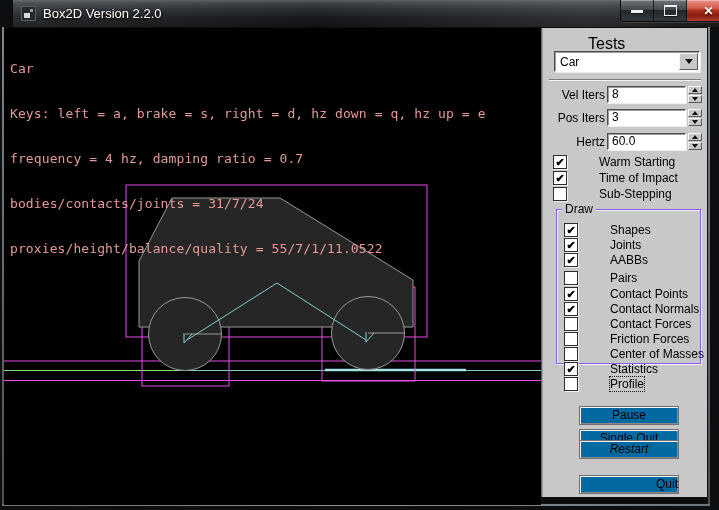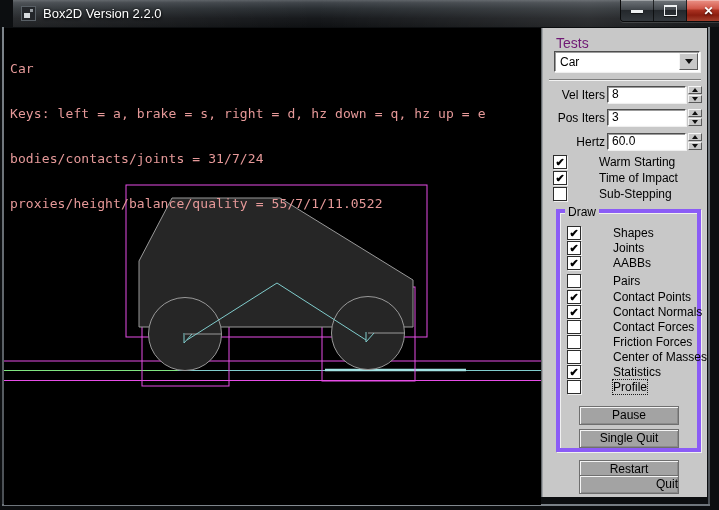"Tests" .glui-label { color: #701a75 -> #000000; font-size: 14px -> 16px; margin-left: none -> 32px }
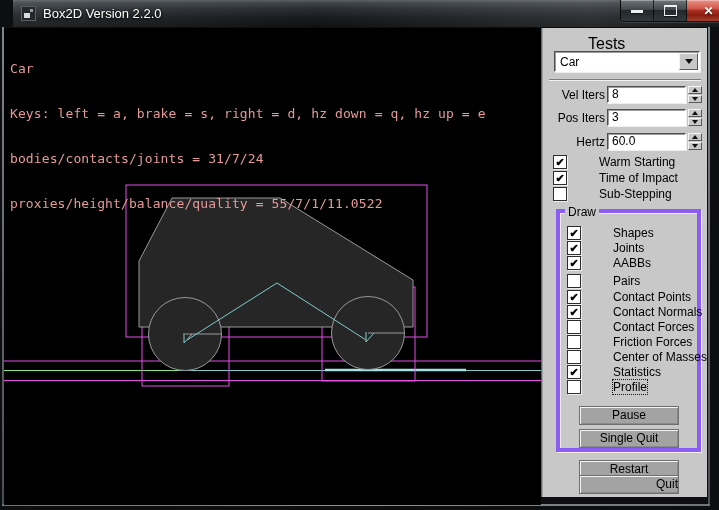"frequency = 4 hz, damping" div { html: none -> <div>frequency = 4 hz, damping ratio = 0.7</div> }
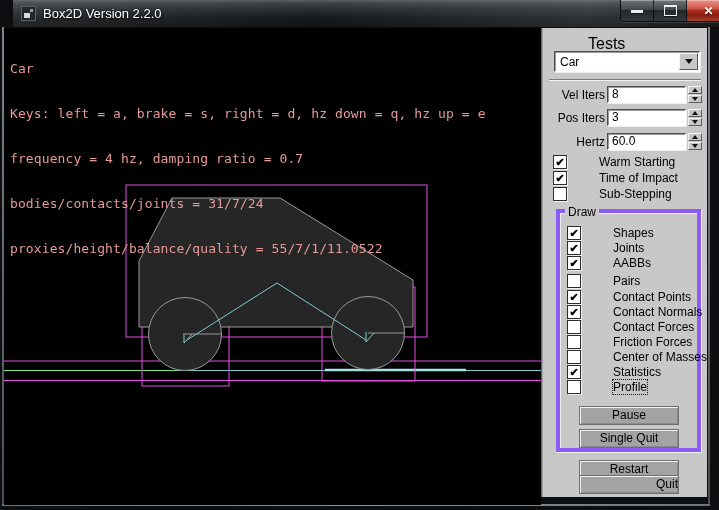"Draw" .draw-group { border: 4px solid #8b5cf6 -> 1px solid #8b5cf6; height: 243px -> 155px }
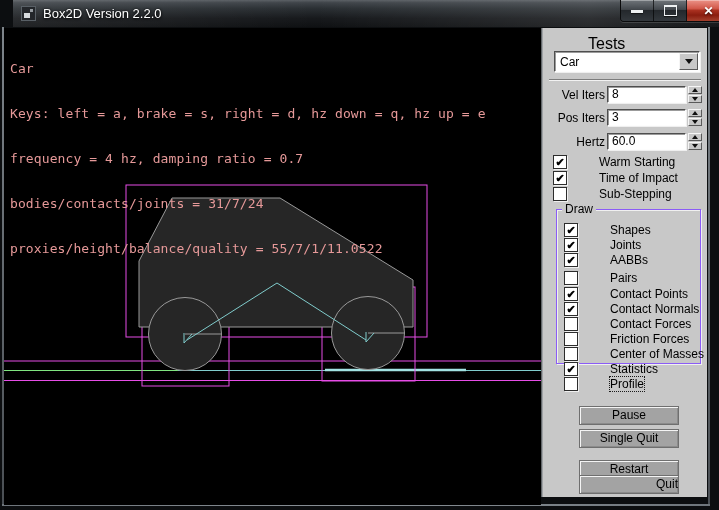"Pause" .btn { background: #a3a3a3 -> #0369a1 }
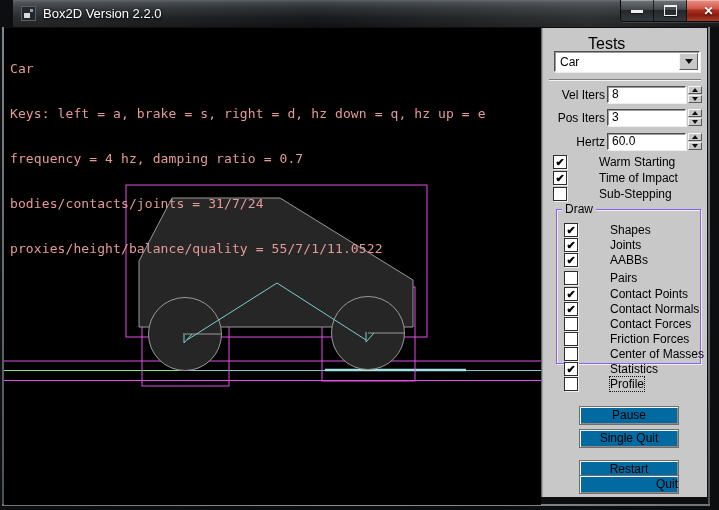"Restart" div.btn { font-style: none -> italic; top: 432px -> 412px }
